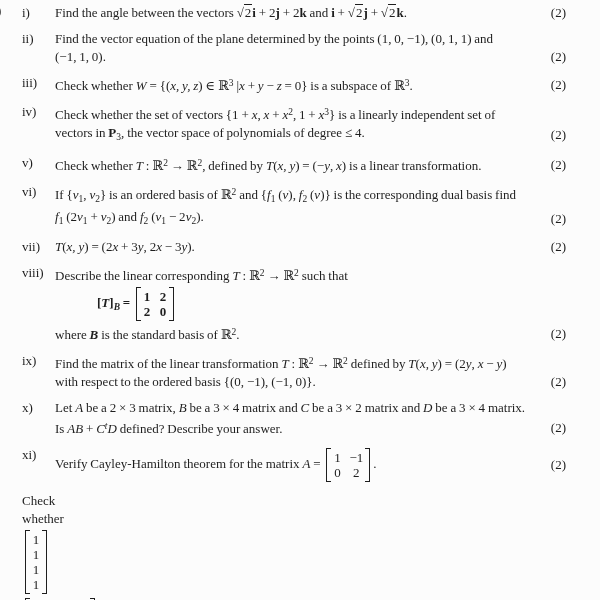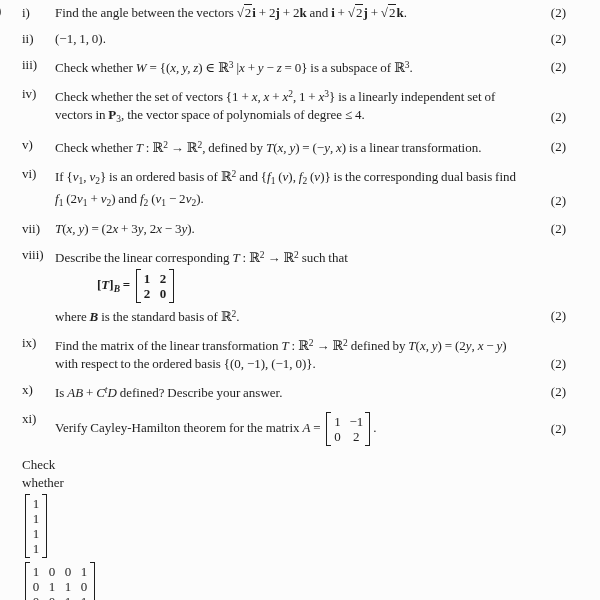"Find the vector equation of" div.line { html: none -> <div><span>Find the vector equation of the plane determined by the points (1, 0, −1), (0, 1, 1) and</span></div> }
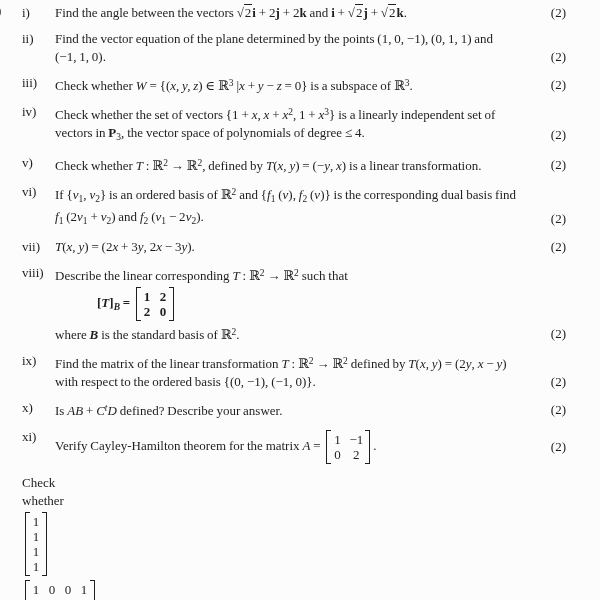"Let A be a 2" div.line { html: none -> <div><span>Let </span><span>A</span><span> be a 2 × 3 matrix, </span><span>B</span><span> be a 3 × 4 matrix and </span><span>C</span><span> be a 3 × 2 matrix and </span><span>D</span><span> be a 3 × 4 matrix.</span></div> }
